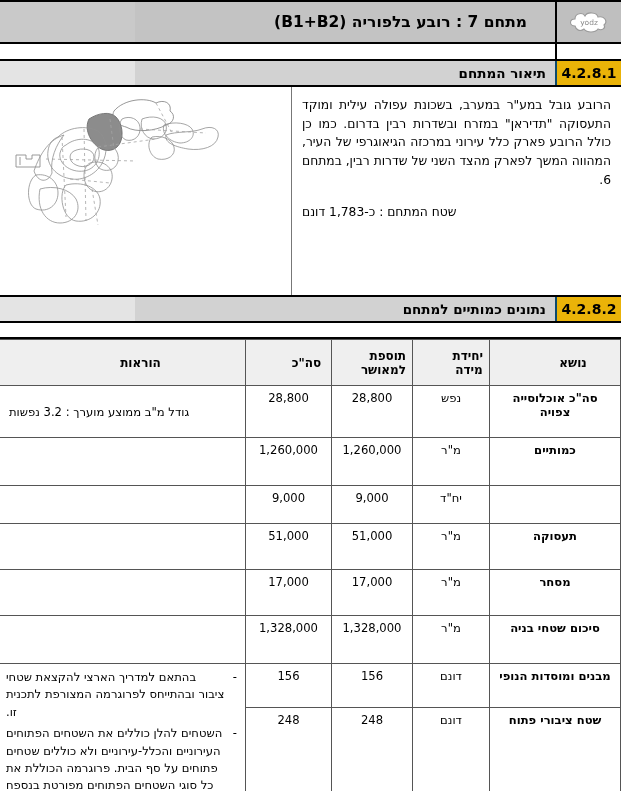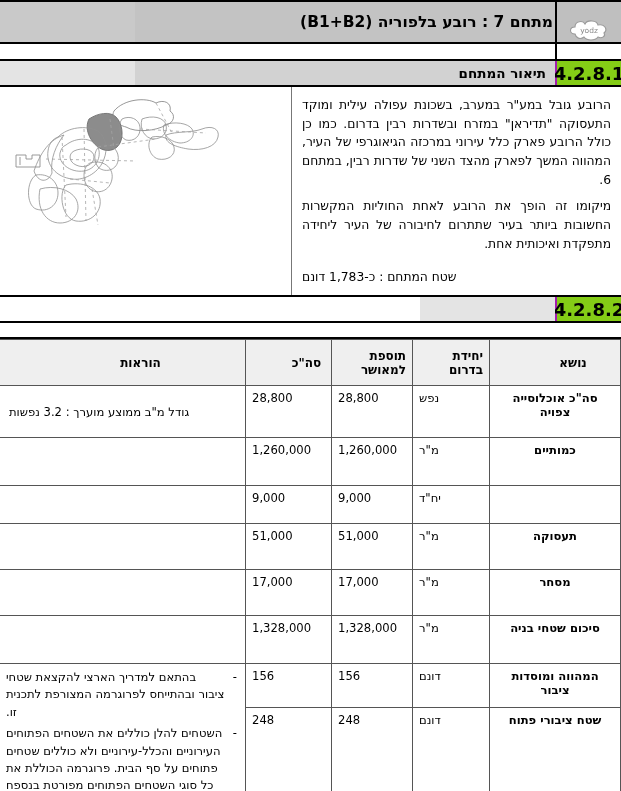"מתחם 7 : רובע בלפוריה" .title-main-cell { padding: 0 2px 0 0 -> 0 28px 0 0 }
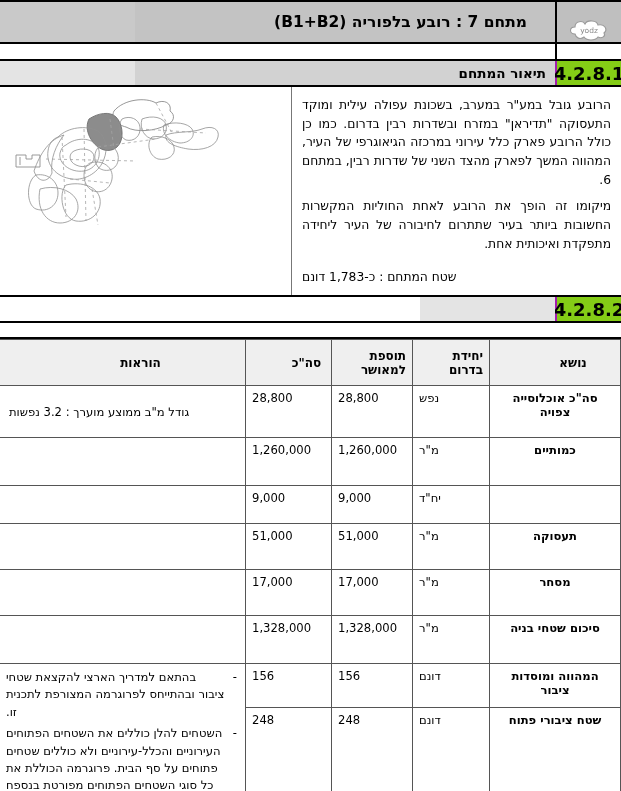"yodz" .title-logo-cell { align-items: flex-end -> center }
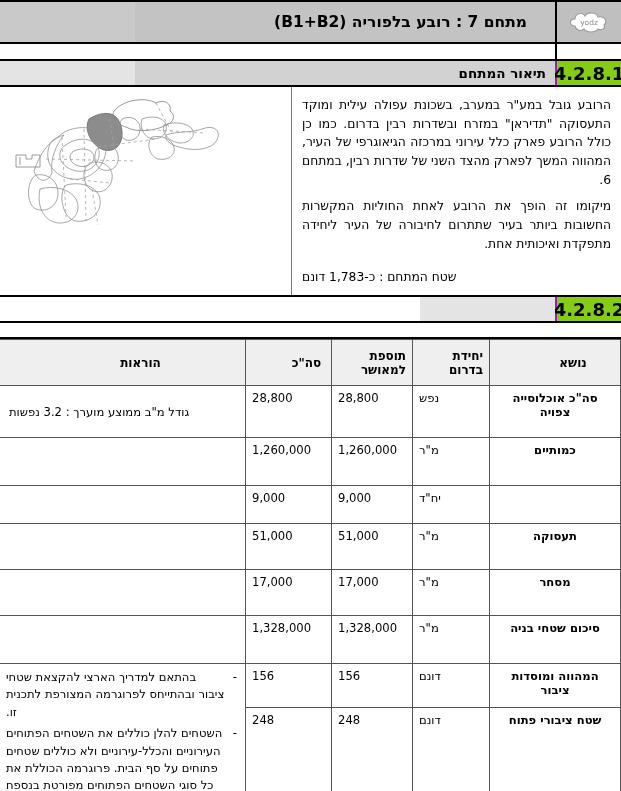"4.2.8.1" .section-num { background: #84cc16 -> #eab308; border-left: 2px solid #a21caf -> 2px solid #0c4a6e; font-size: 18px -> 14px }
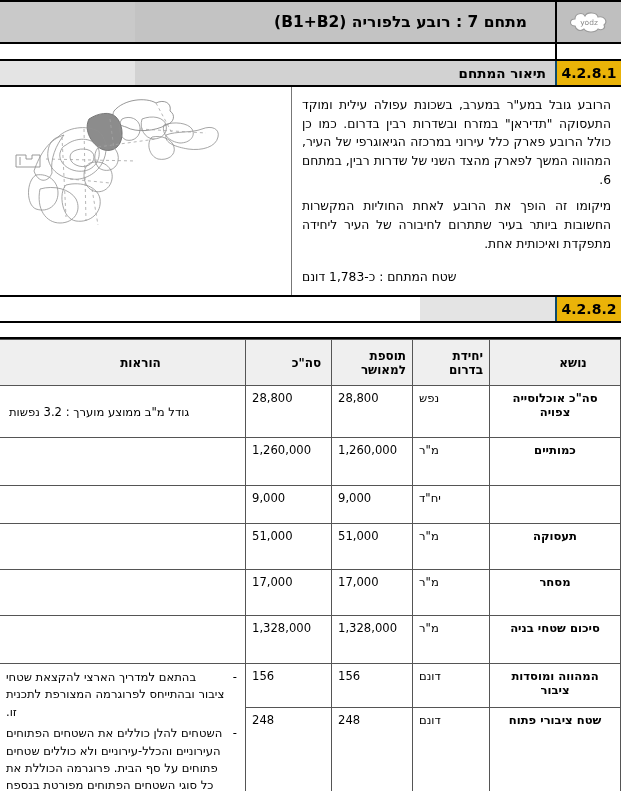"מיקומו זה הופך את הרובע" p { html: <p>מיקומו זה הופך את הרובע לאחת החוליות המקשרות החשובות ביותר בעיר שתתרום לחיבורה של העיר ליחידה מתפקדת ואיכותית אחת.</p> -> none }
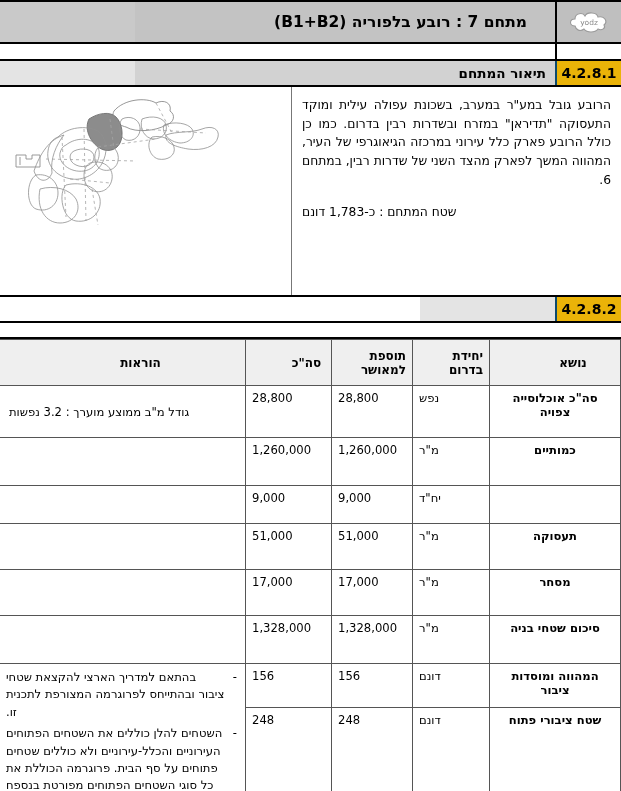"נתונים כמותיים למתחם" div.section-title { html: none -> <div>נתונים כמותיים למתחם</div> }
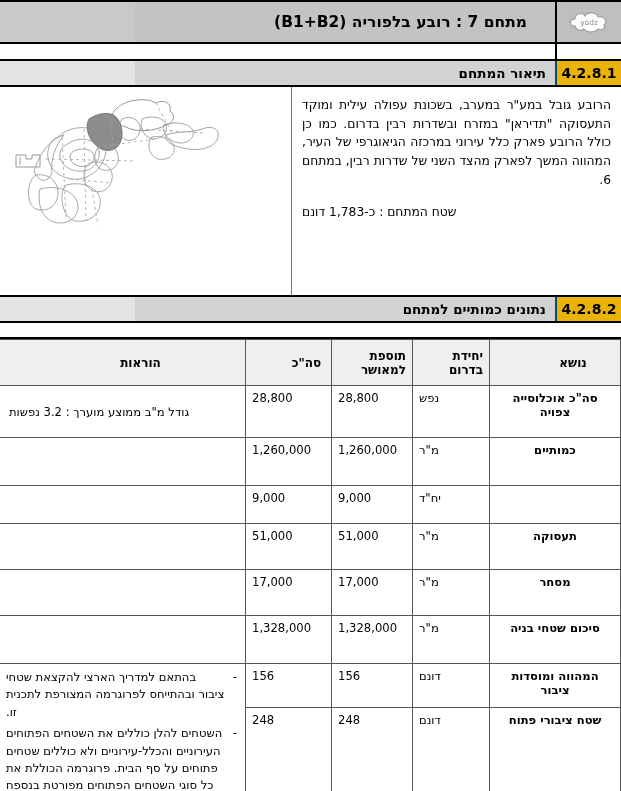"יחידת בדרום" th { text: בדרום -> מידה }
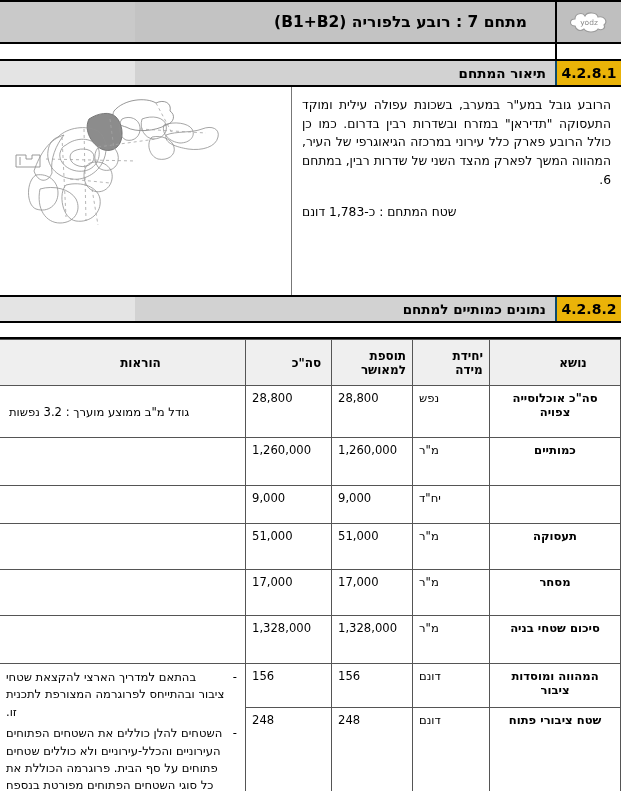"28,800" td.unit, td.num { text-align: left -> center }
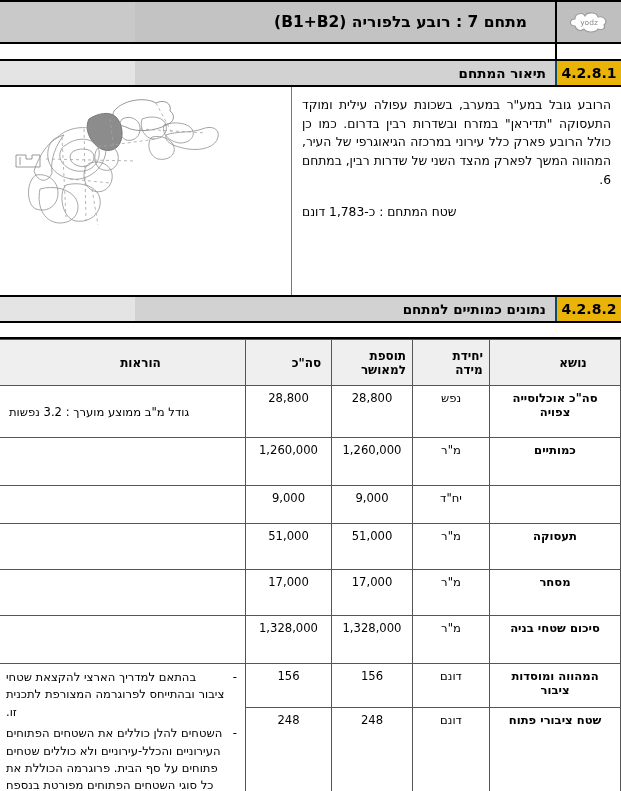"המהווה ומוסדות ציבור" td.subject { text: המהווה ומוסדות ציבור -> מבנים ומוסדות הנופי }
